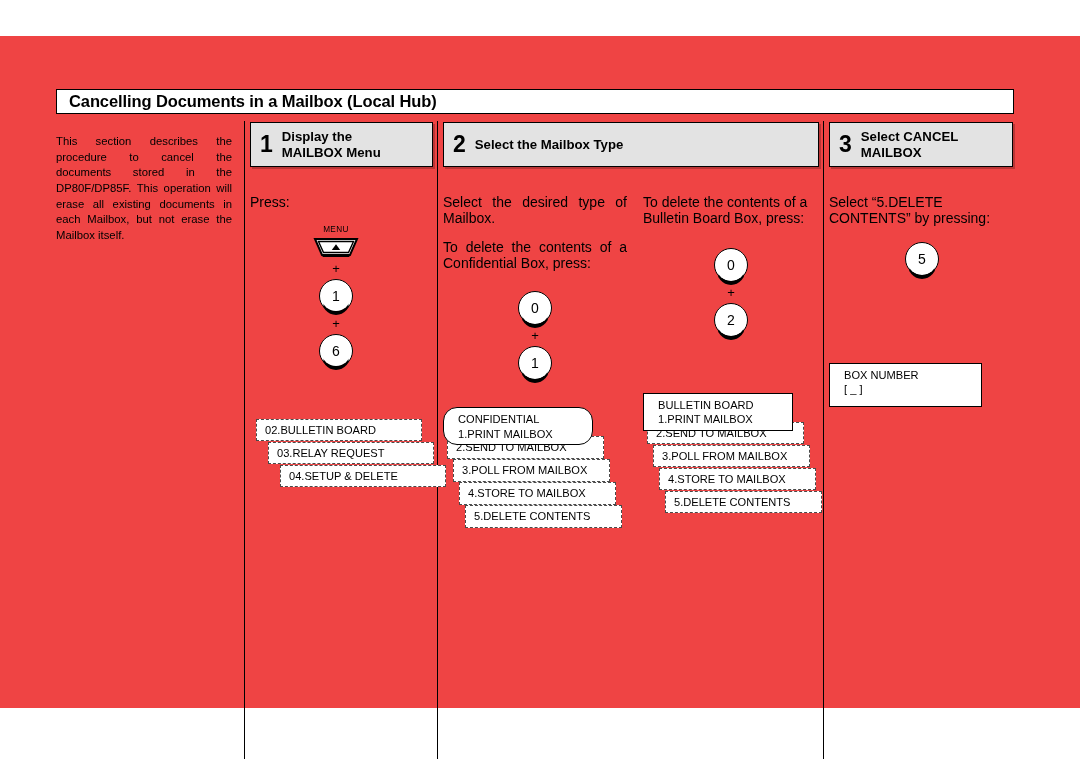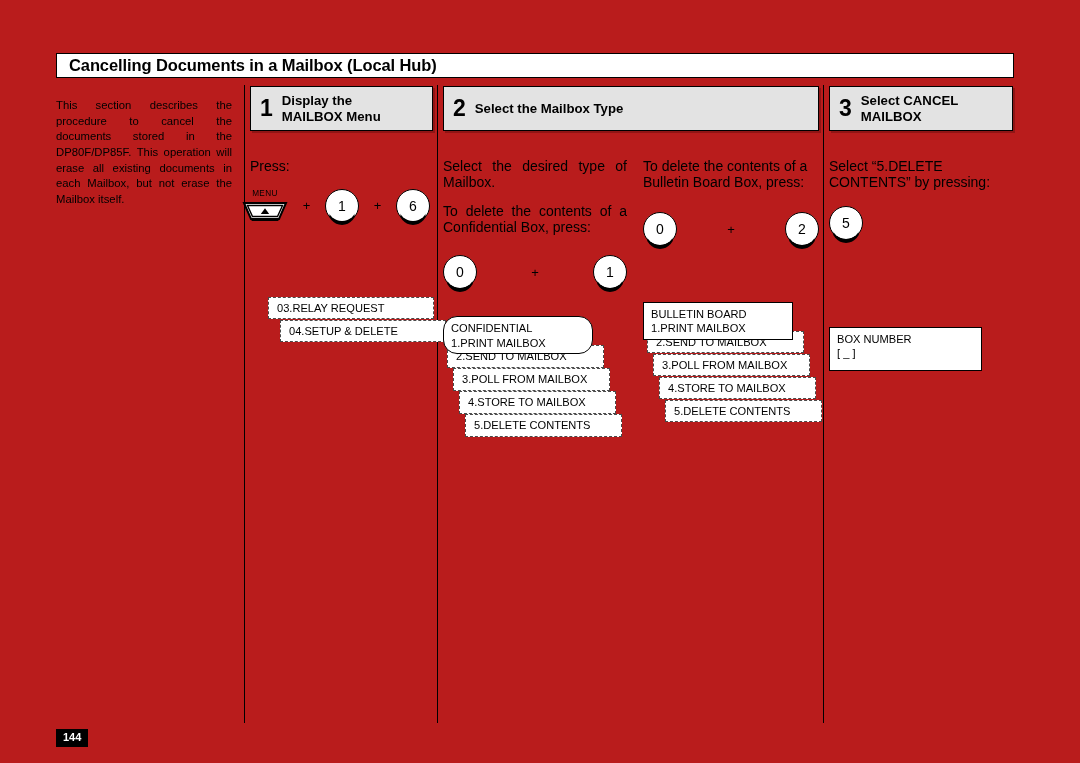"Cancelling Documents in a Mailbox" .page { background: #b91c1c -> #ef4444; height: 763px -> 672px; margin-top: none -> 36px }
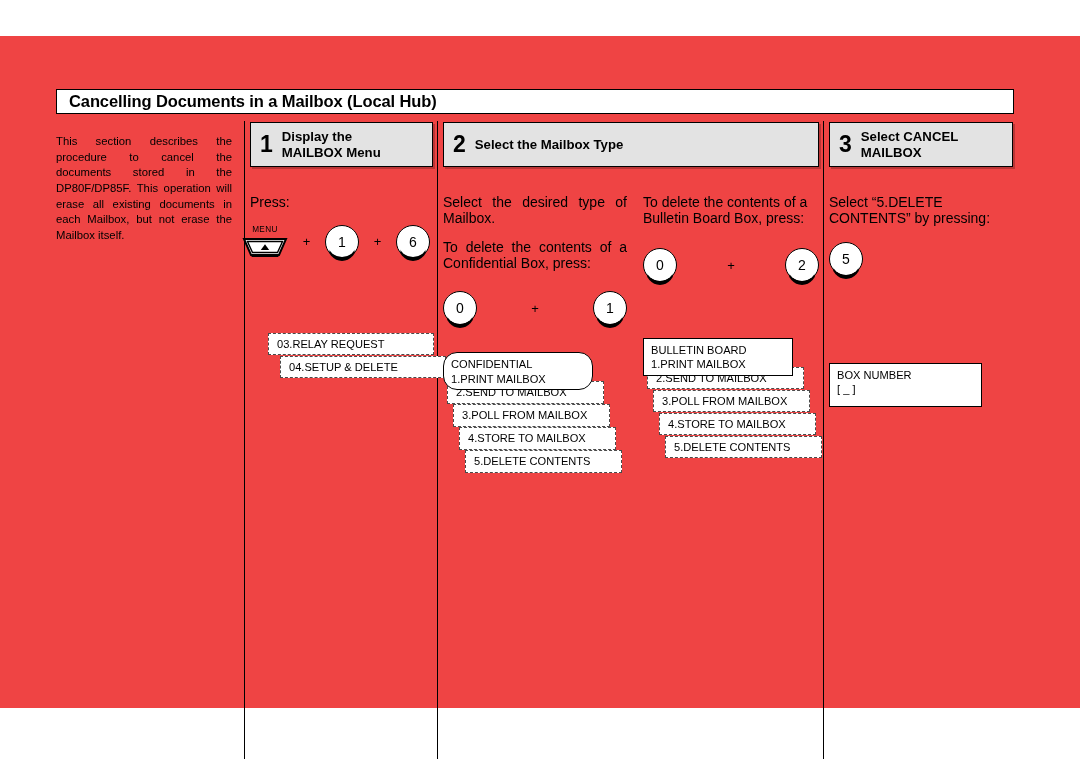"MENU" .keys { flex-direction: row -> column }
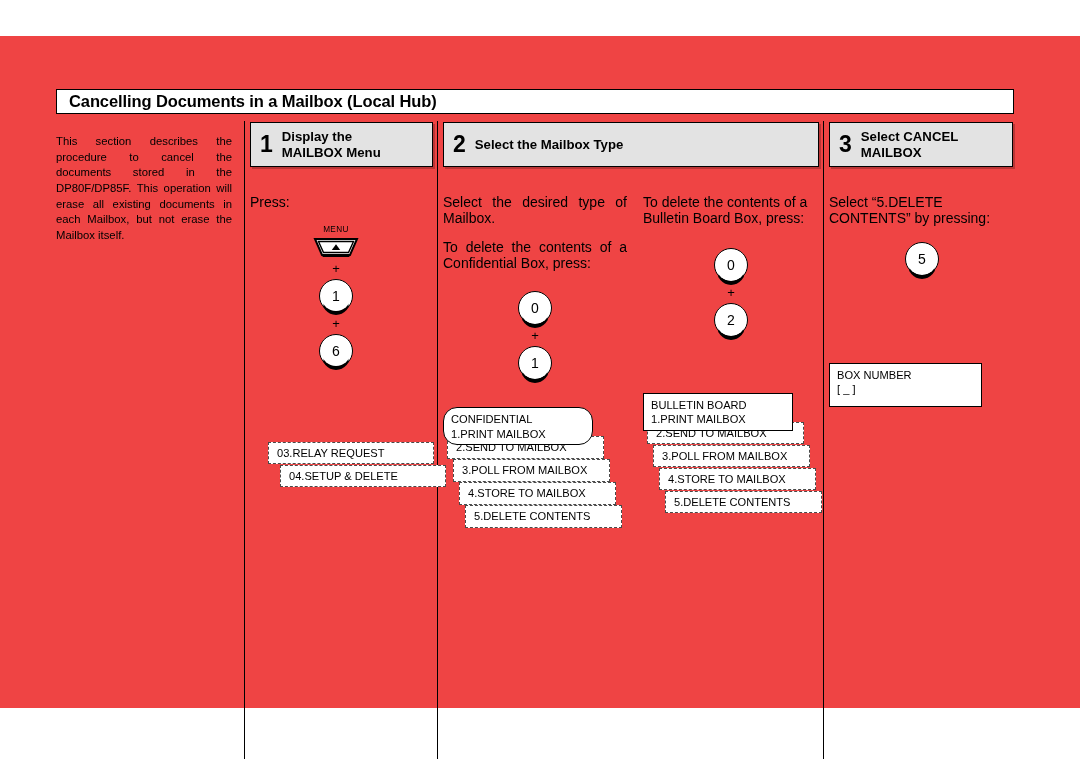"BOX NUMBER" .lcd-box { padding: 4px 0 3px 7px -> 4px 0 3px 14px }
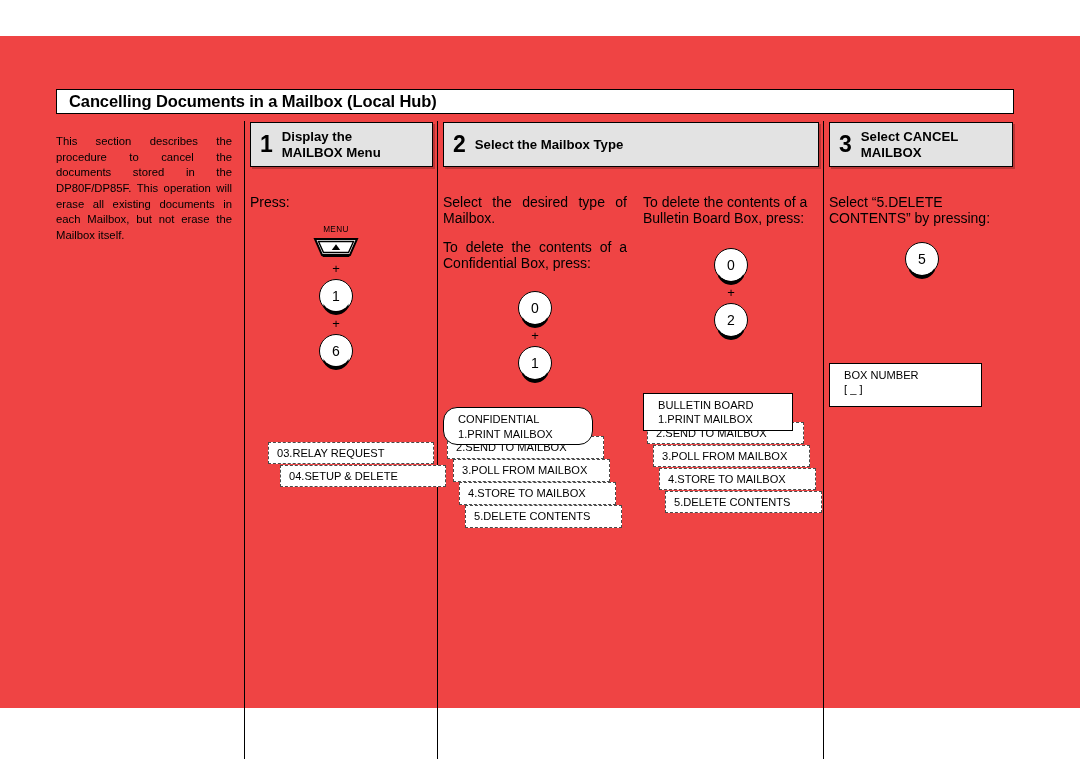"02.BULLETIN BOARD" div.menu-row { html: none -> <div>02.BULLETIN BOARD</div> }
